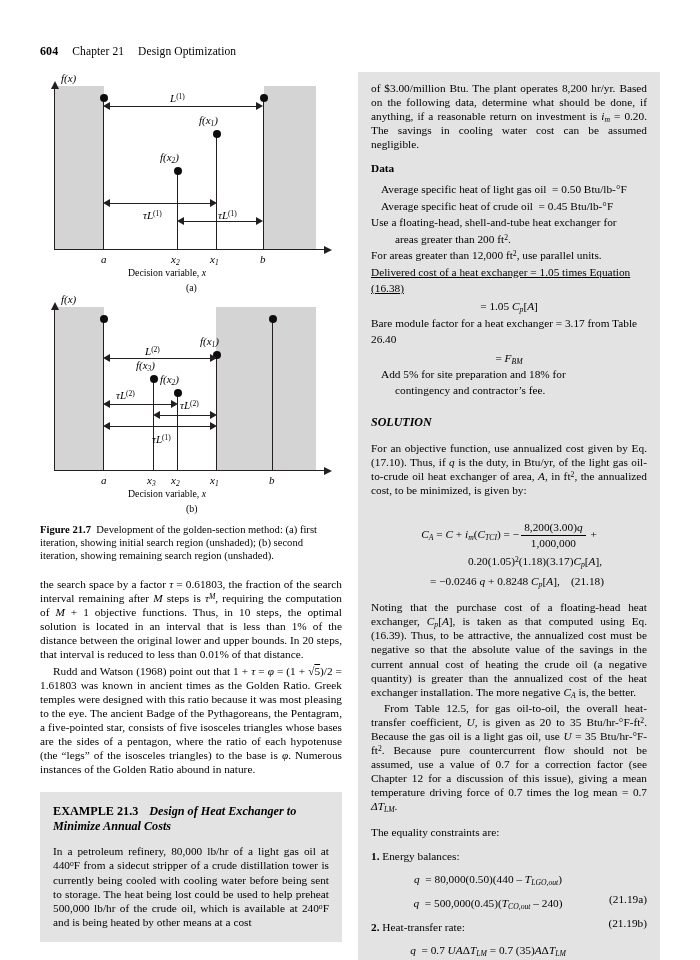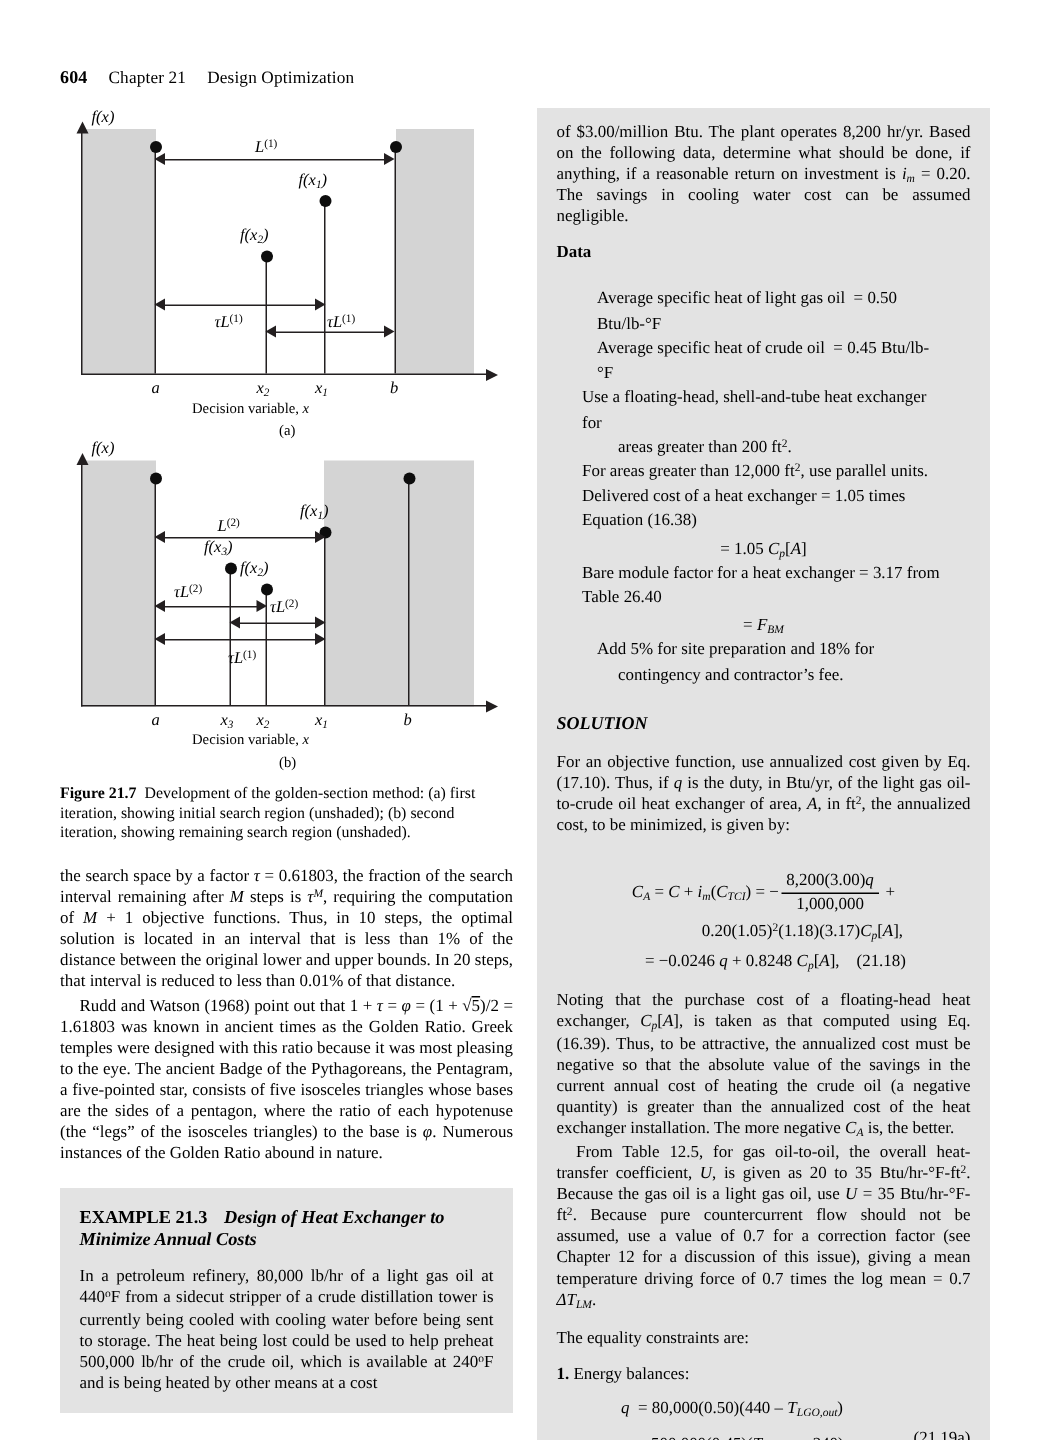"Average specific heat of light" .datalist { margin: 17px -> 0 }
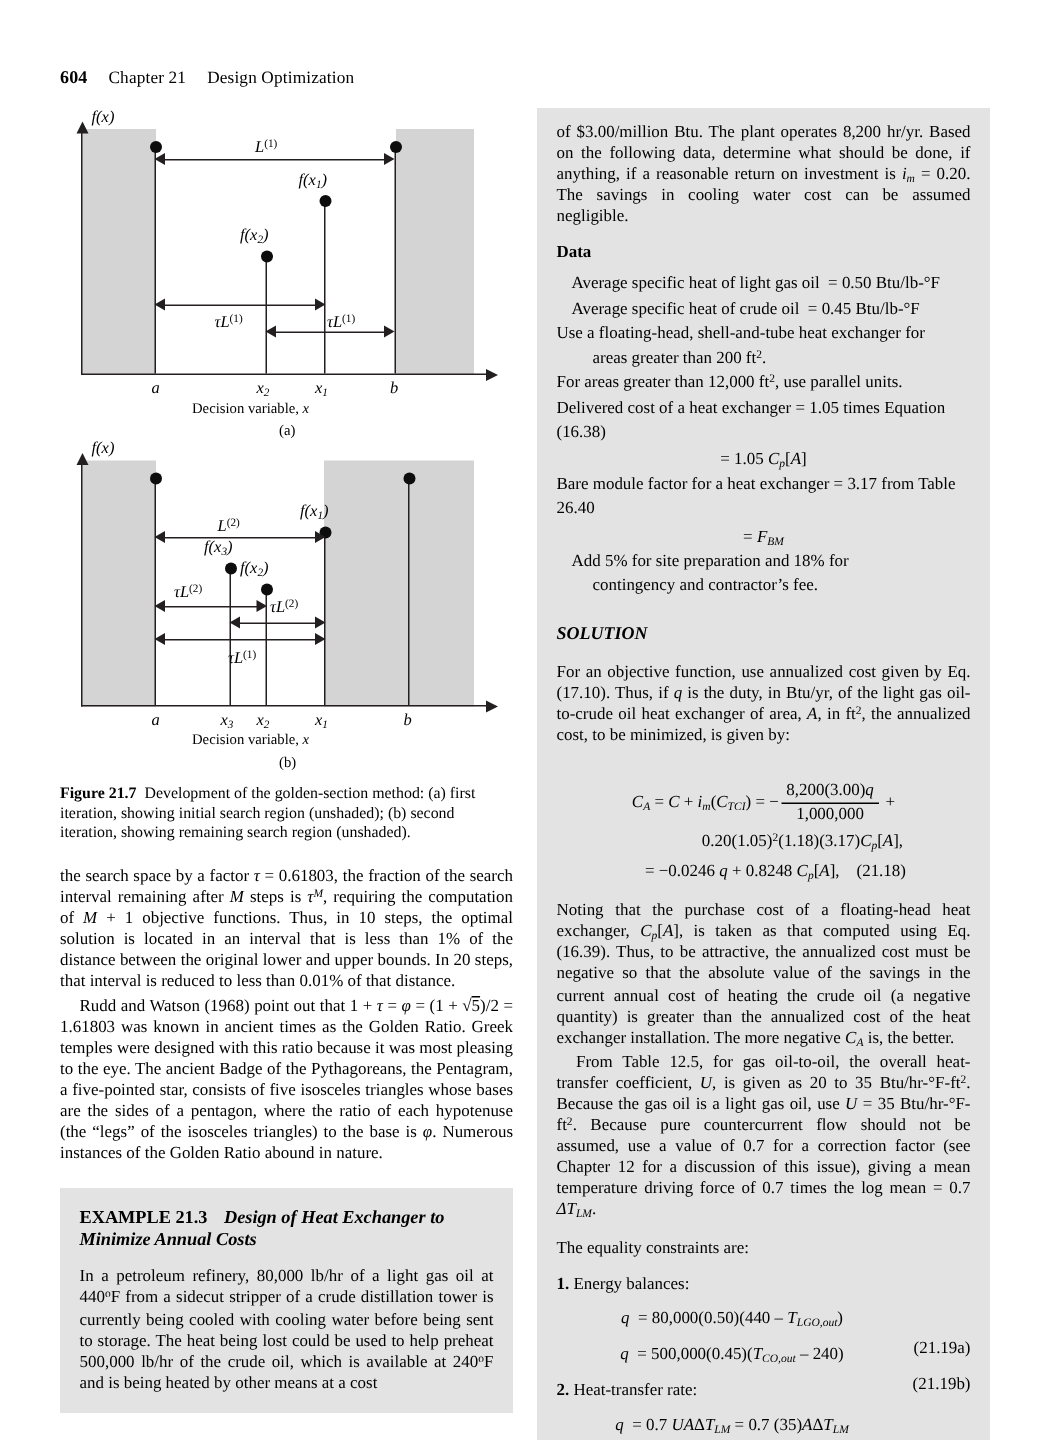"Delivered cost of a heat" li { text-decoration: none -> underline }
